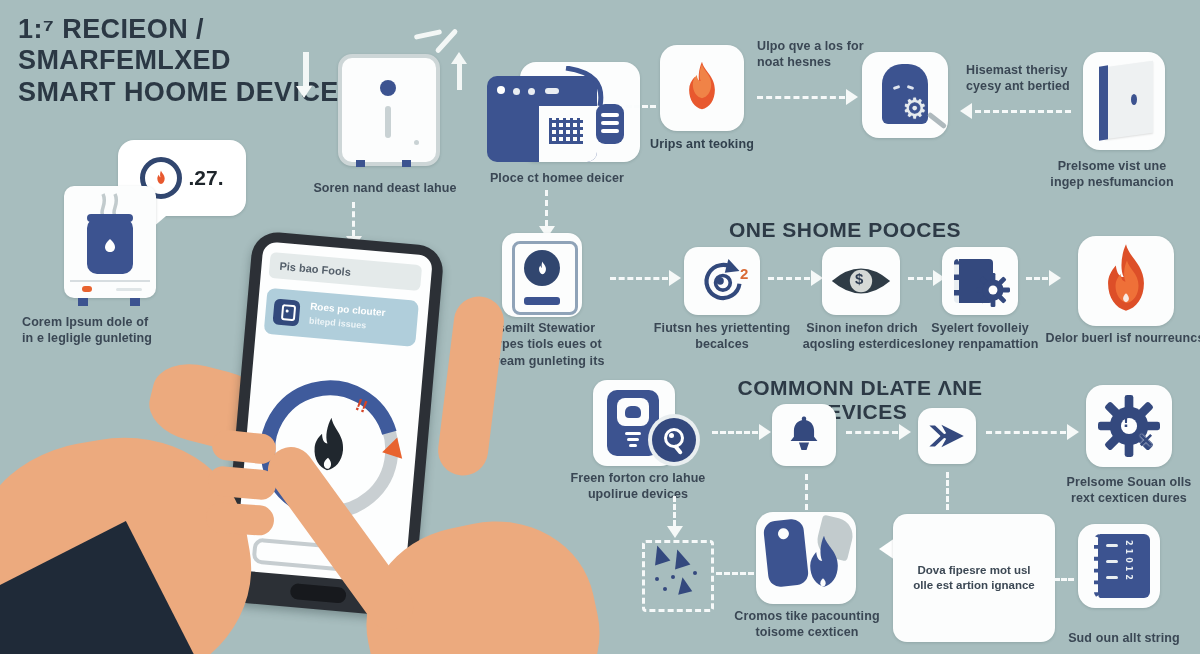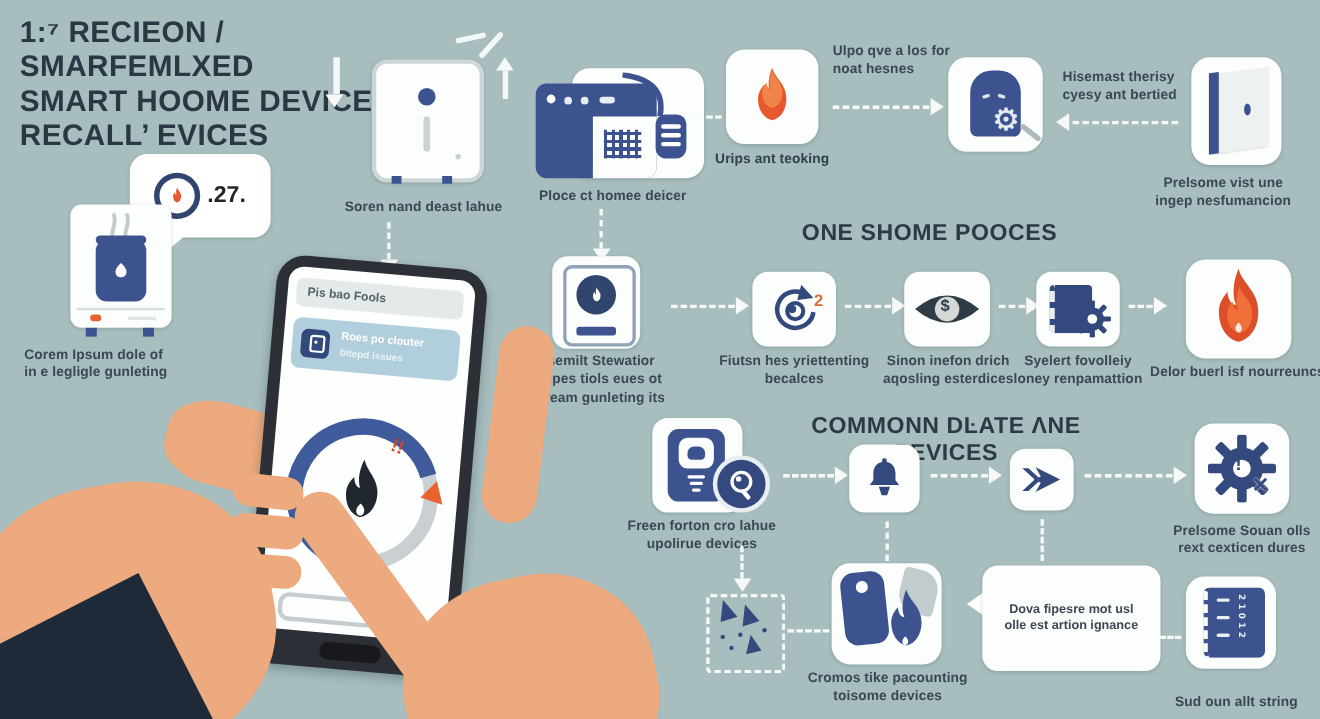"RECALL’ EVICES" div { html: <div>RECALL’ EVICES</div> -> none }
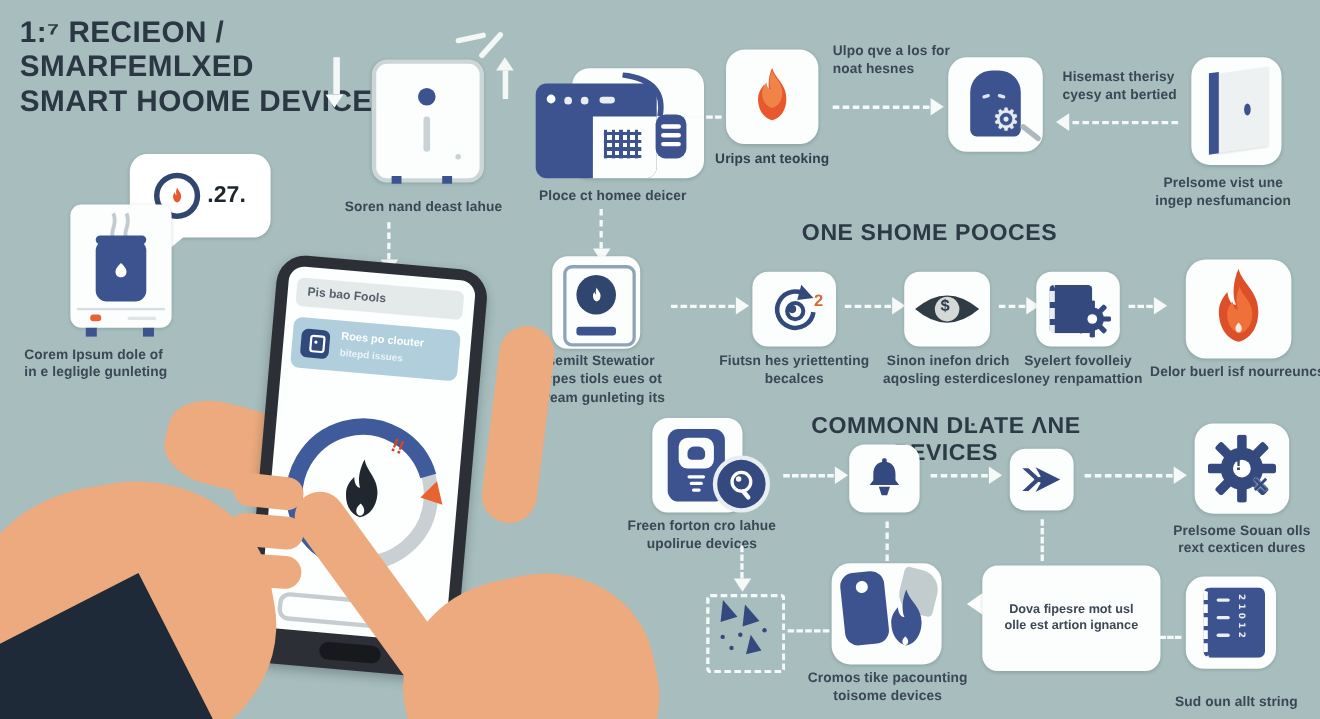"ONE SHOME POOCES" div.h2 { top: 200px -> 218px }
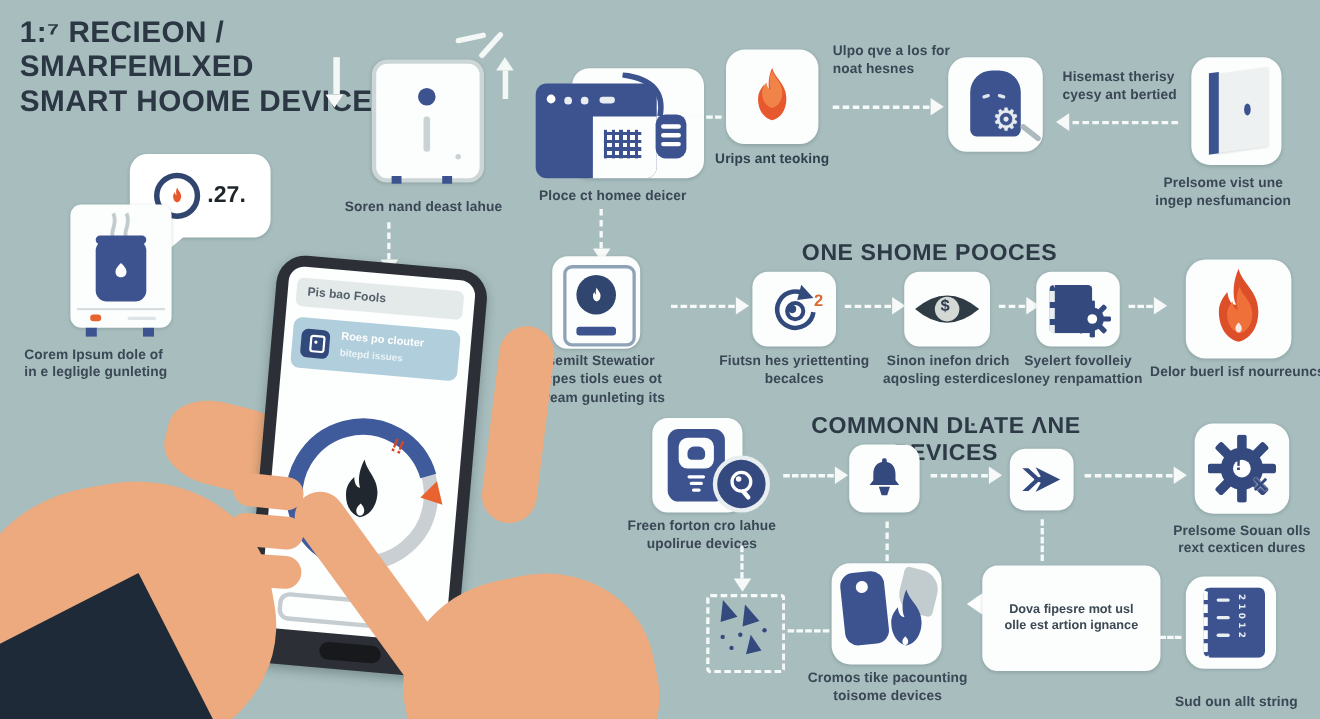"Dova fipesre mot usl" div.card { padding: 4px 2px -> 20px 2px }
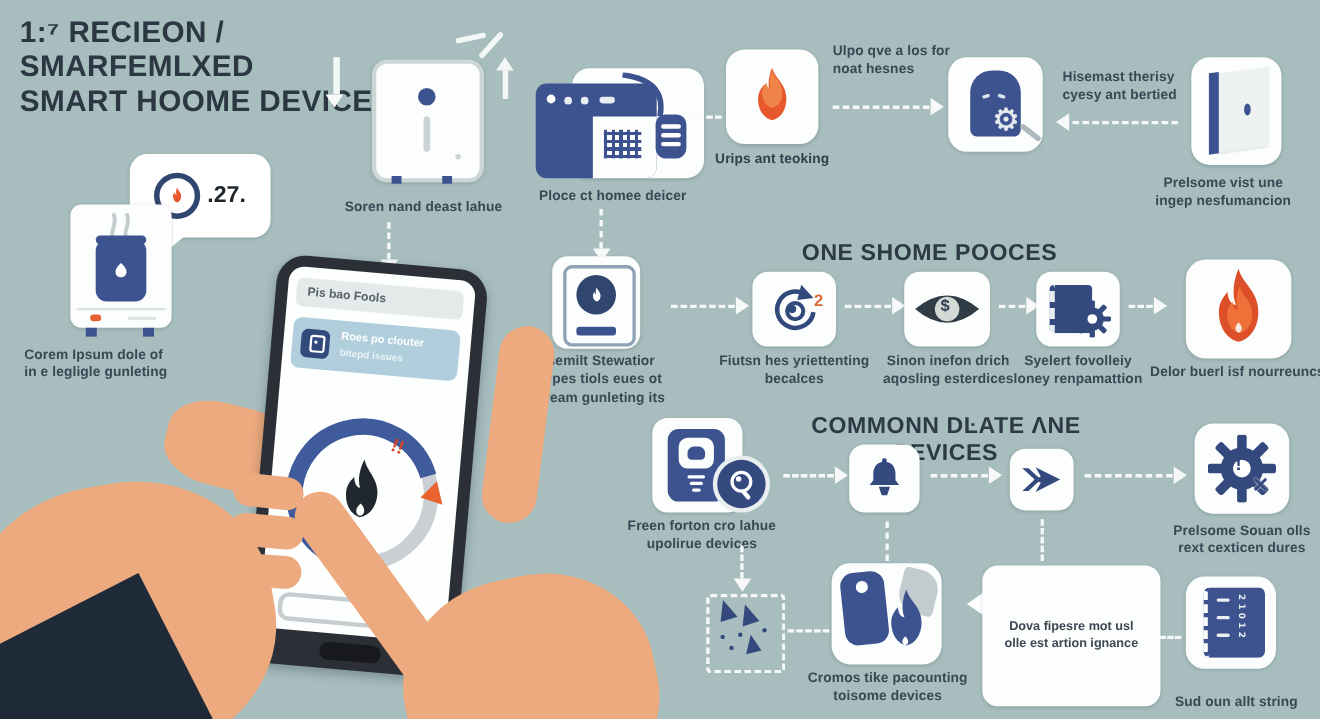"Cromos tike pacounting" div.cap { text: devices -> cexticen }
